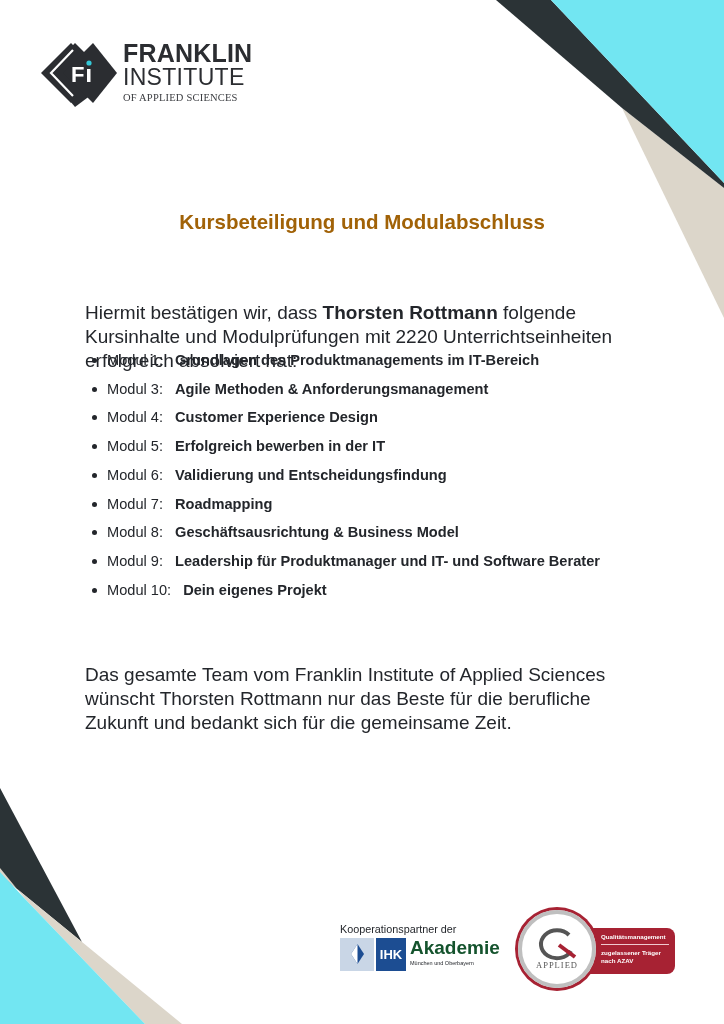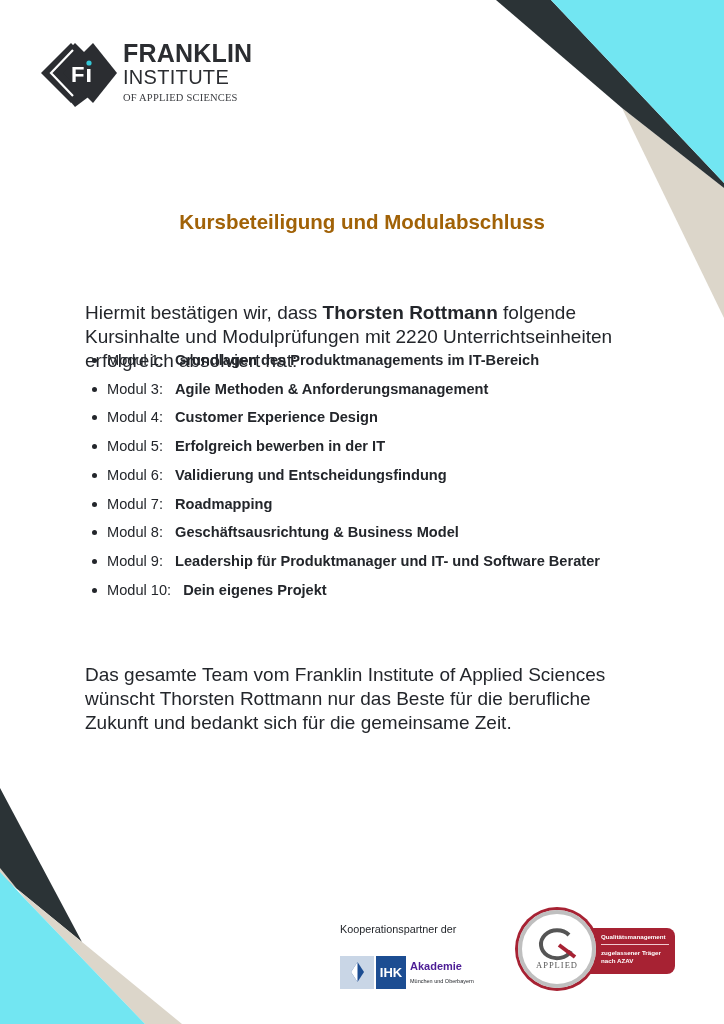"INSTITUTE" .logo-l2 { font-size: 20px -> 23px }
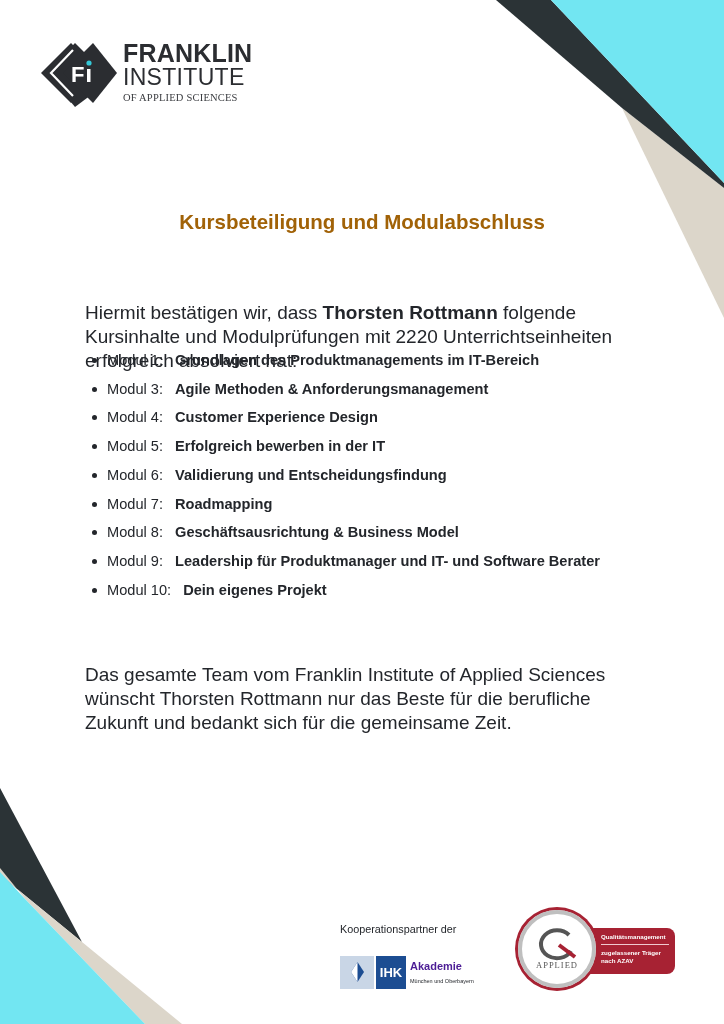"IHK" .ihk { margin-top: 20px -> 2px }
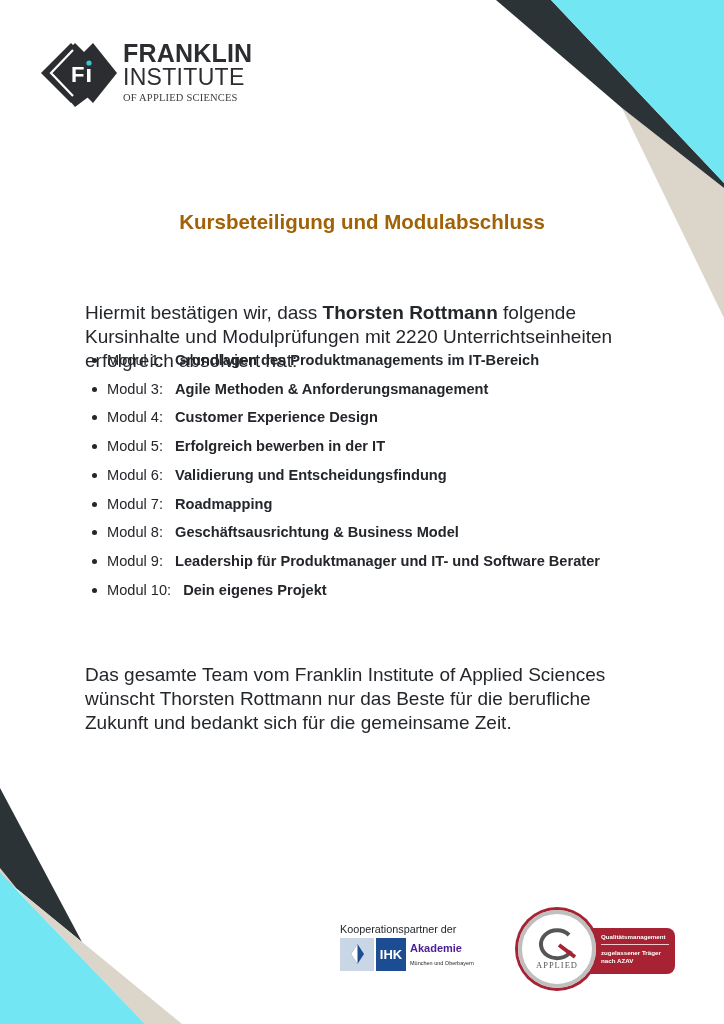"Akademie" .ihk-akad { color: #4c1d95 -> #14532d; font-size: 11px -> 19px }
